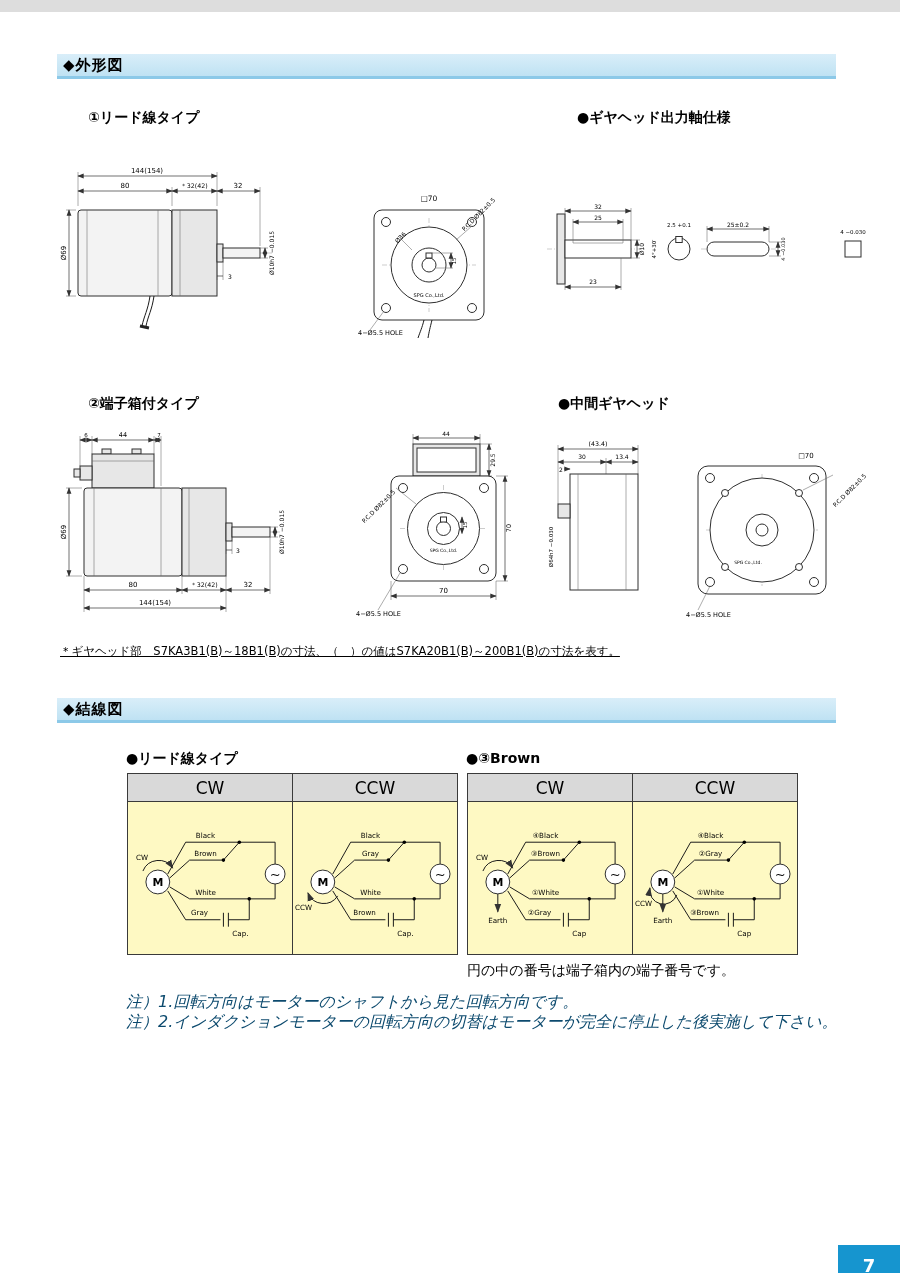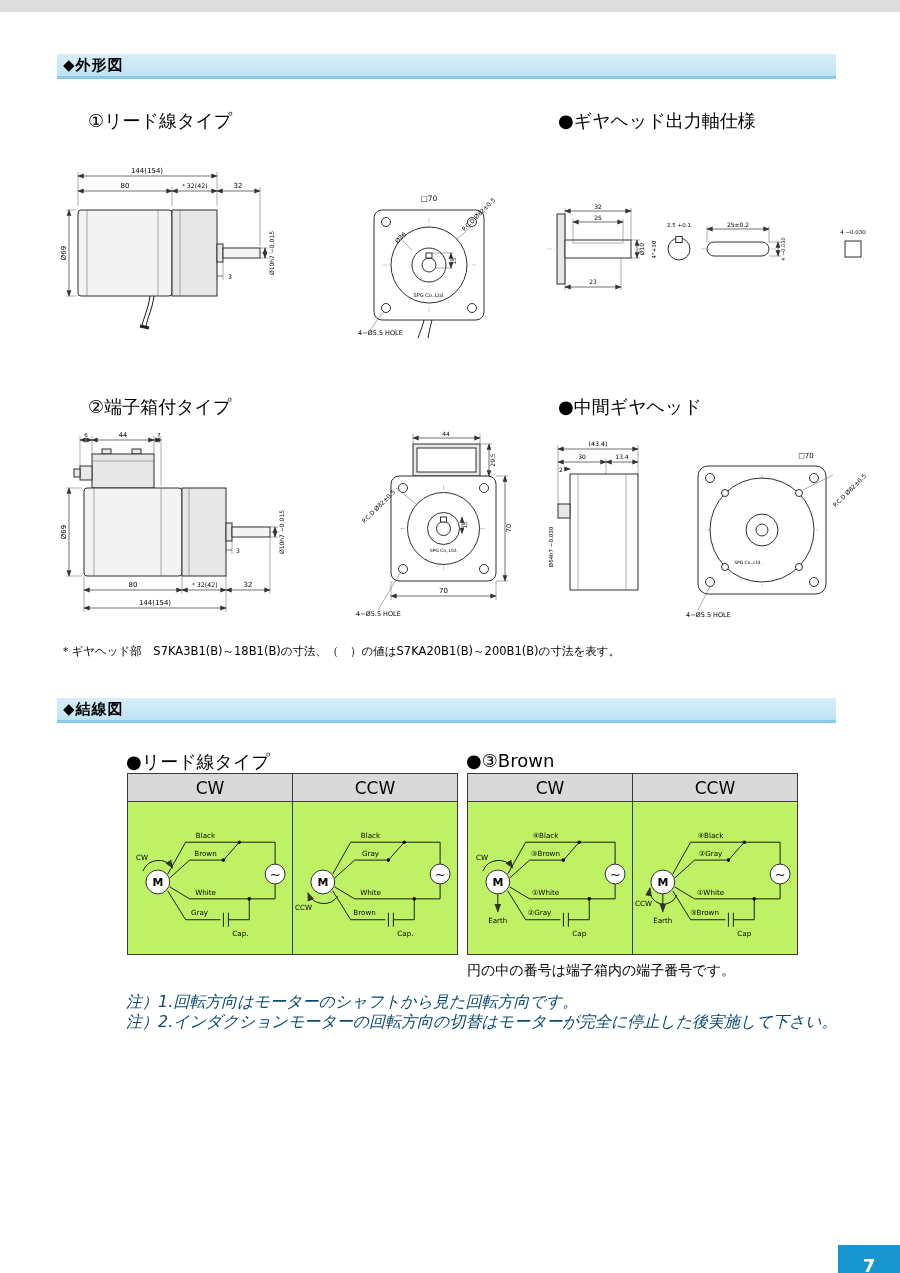"①リード線タイプ" .subtitle { font-size: 18px -> 14px; font-weight: normal -> bold }
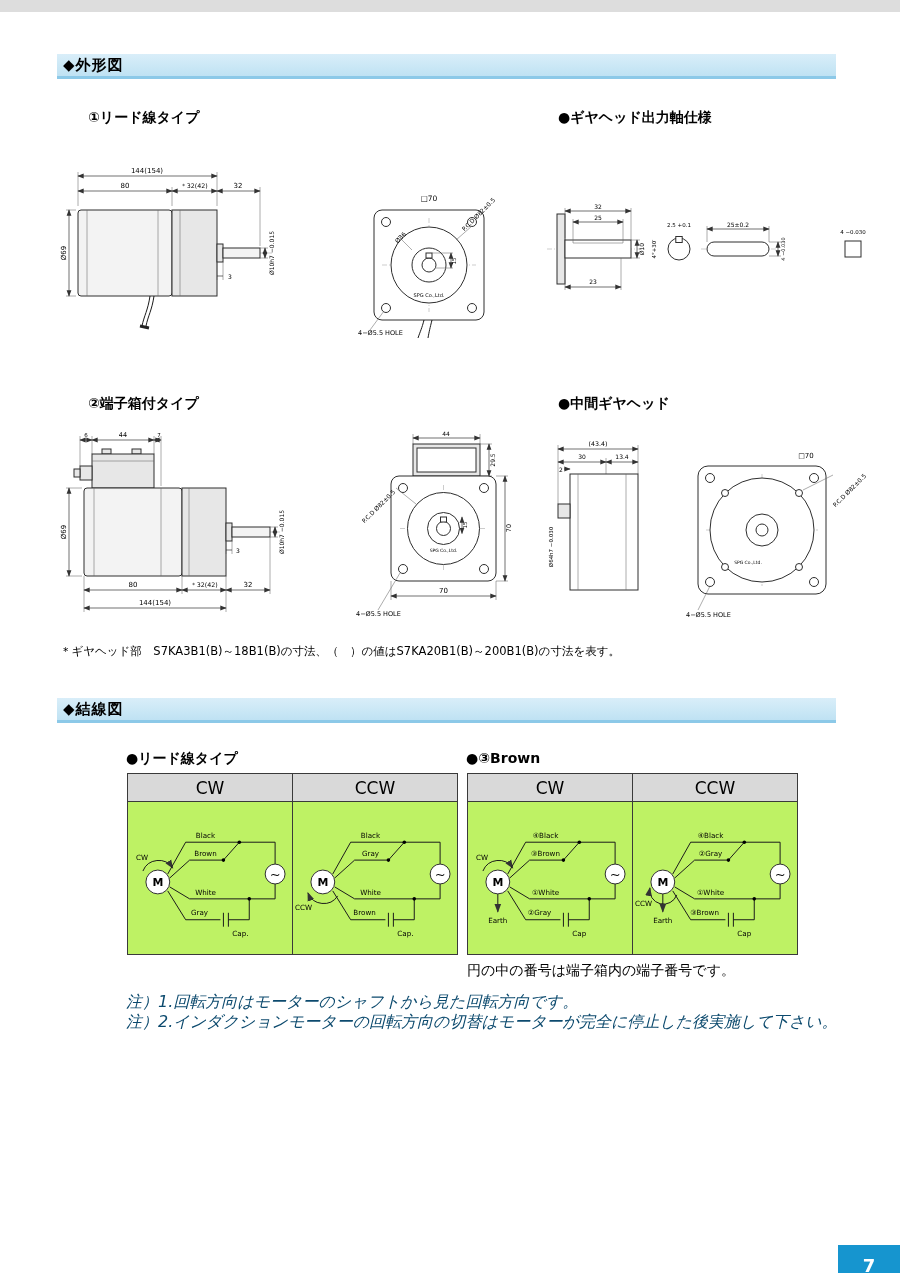"●ギヤヘッド出力軸仕様" div.subtitle { left: 558px -> 577px }
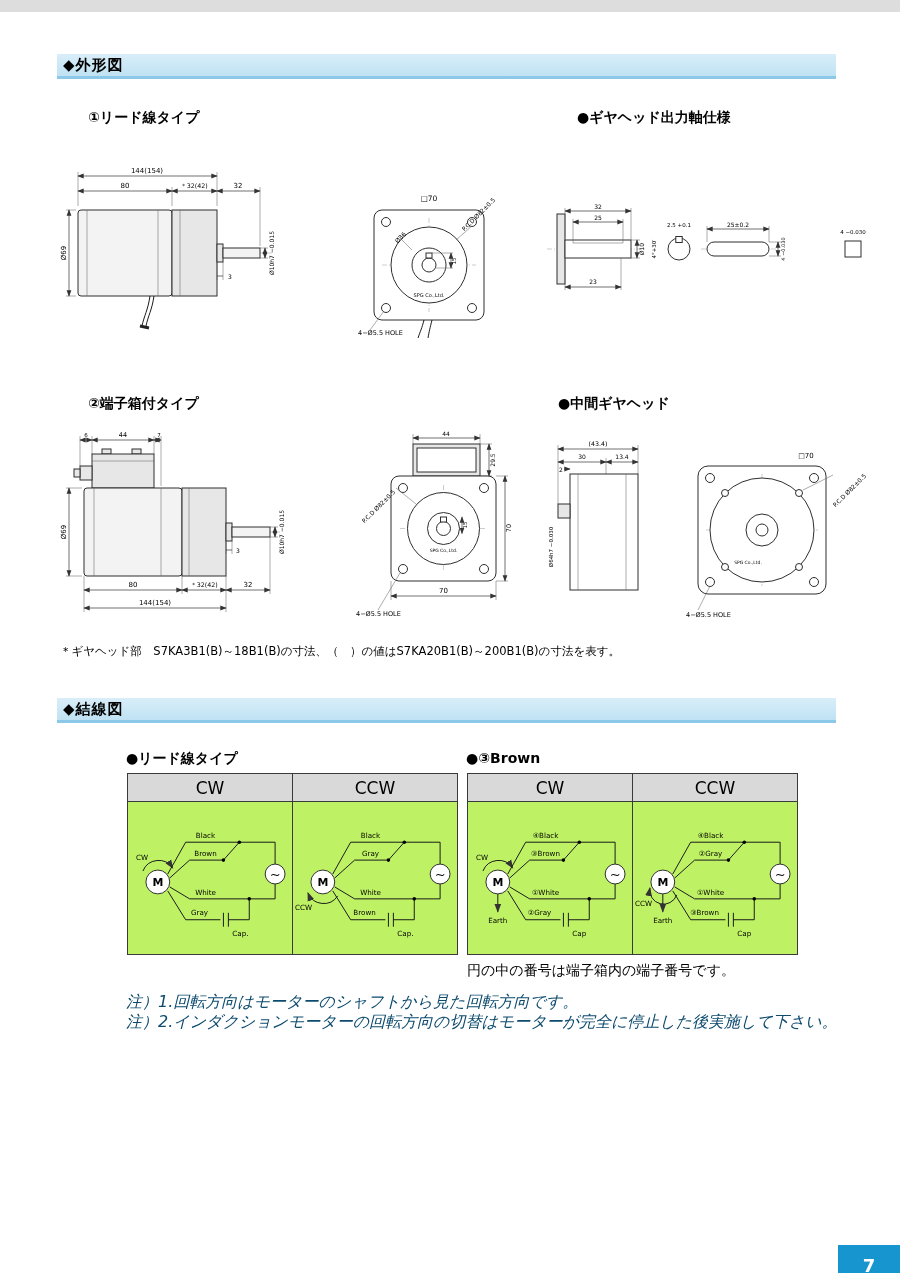"＊ギヤヘッド部 S7KA3B1(B)～18B1(B)の寸法、（" .footnote { text-decoration: none -> underline }
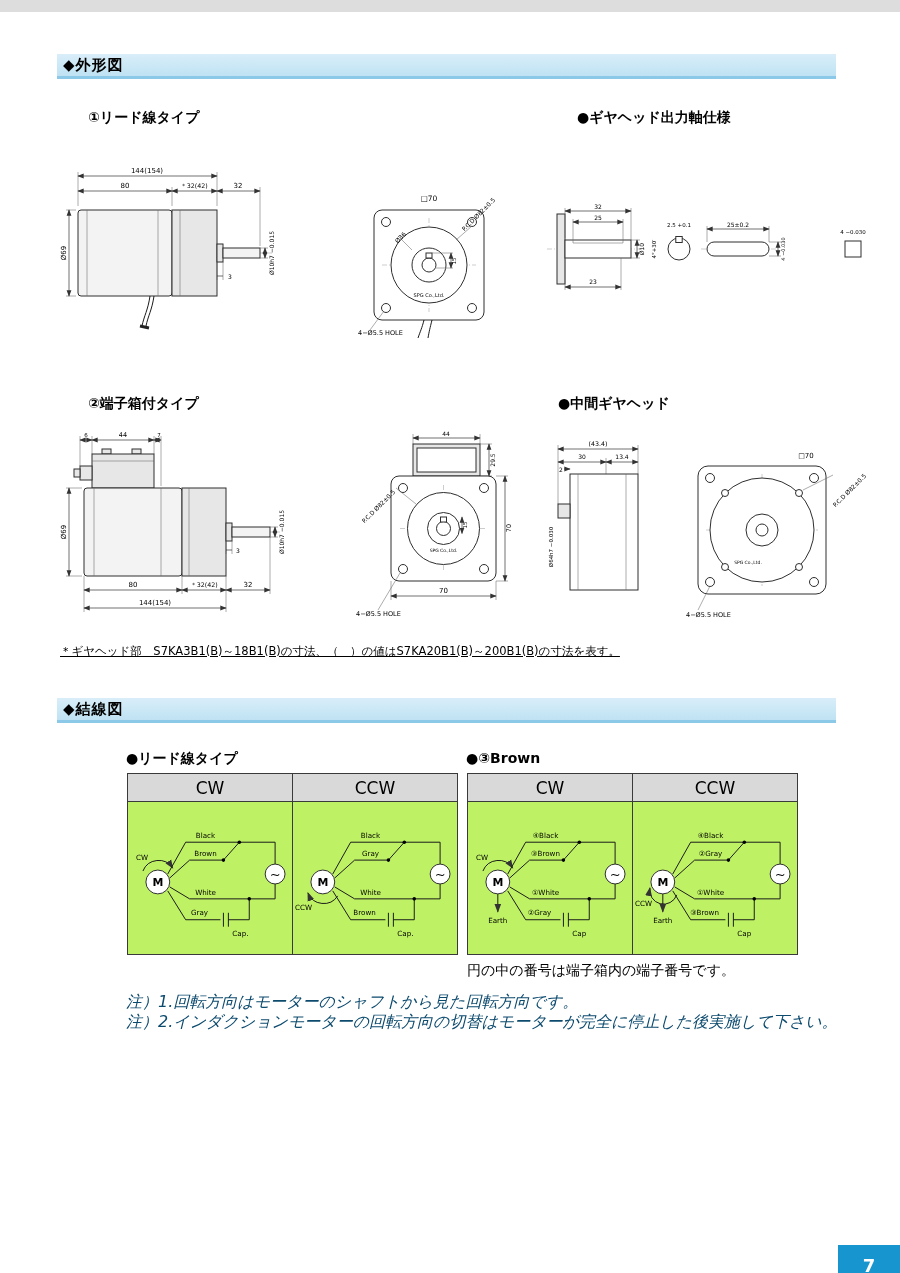"CW" .wiretable { background: #bef264 -> #fef9c3 }
